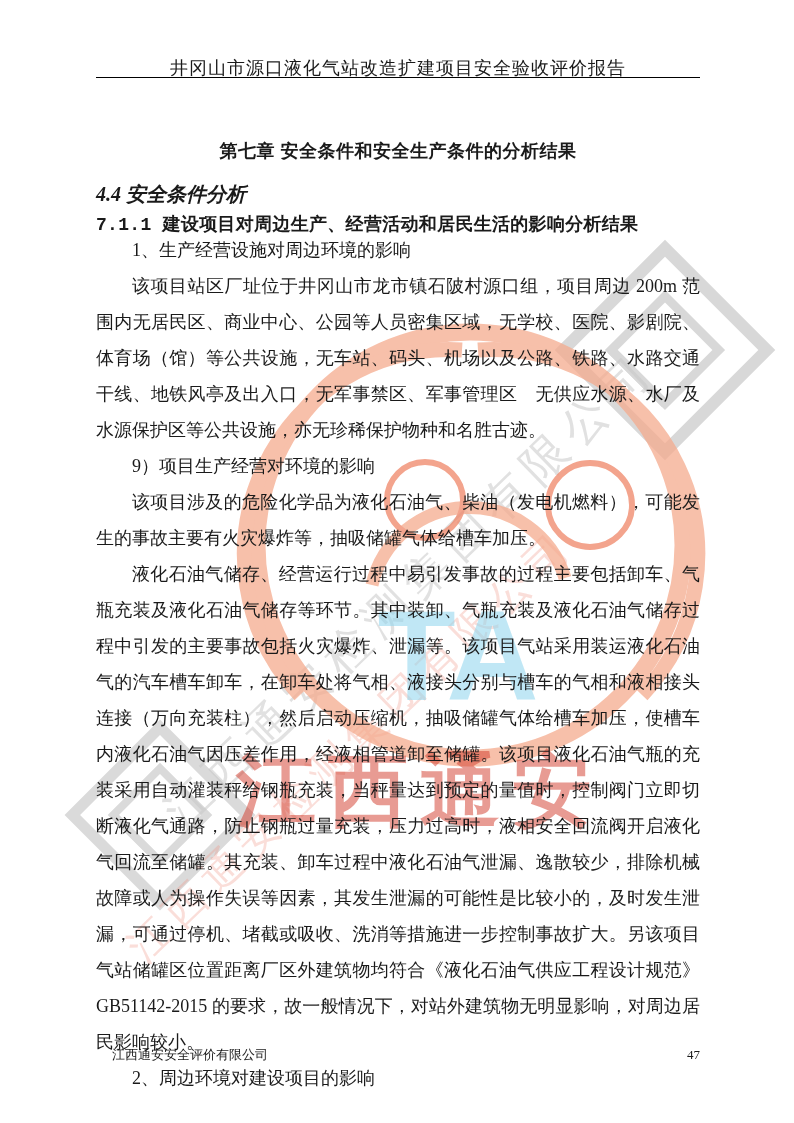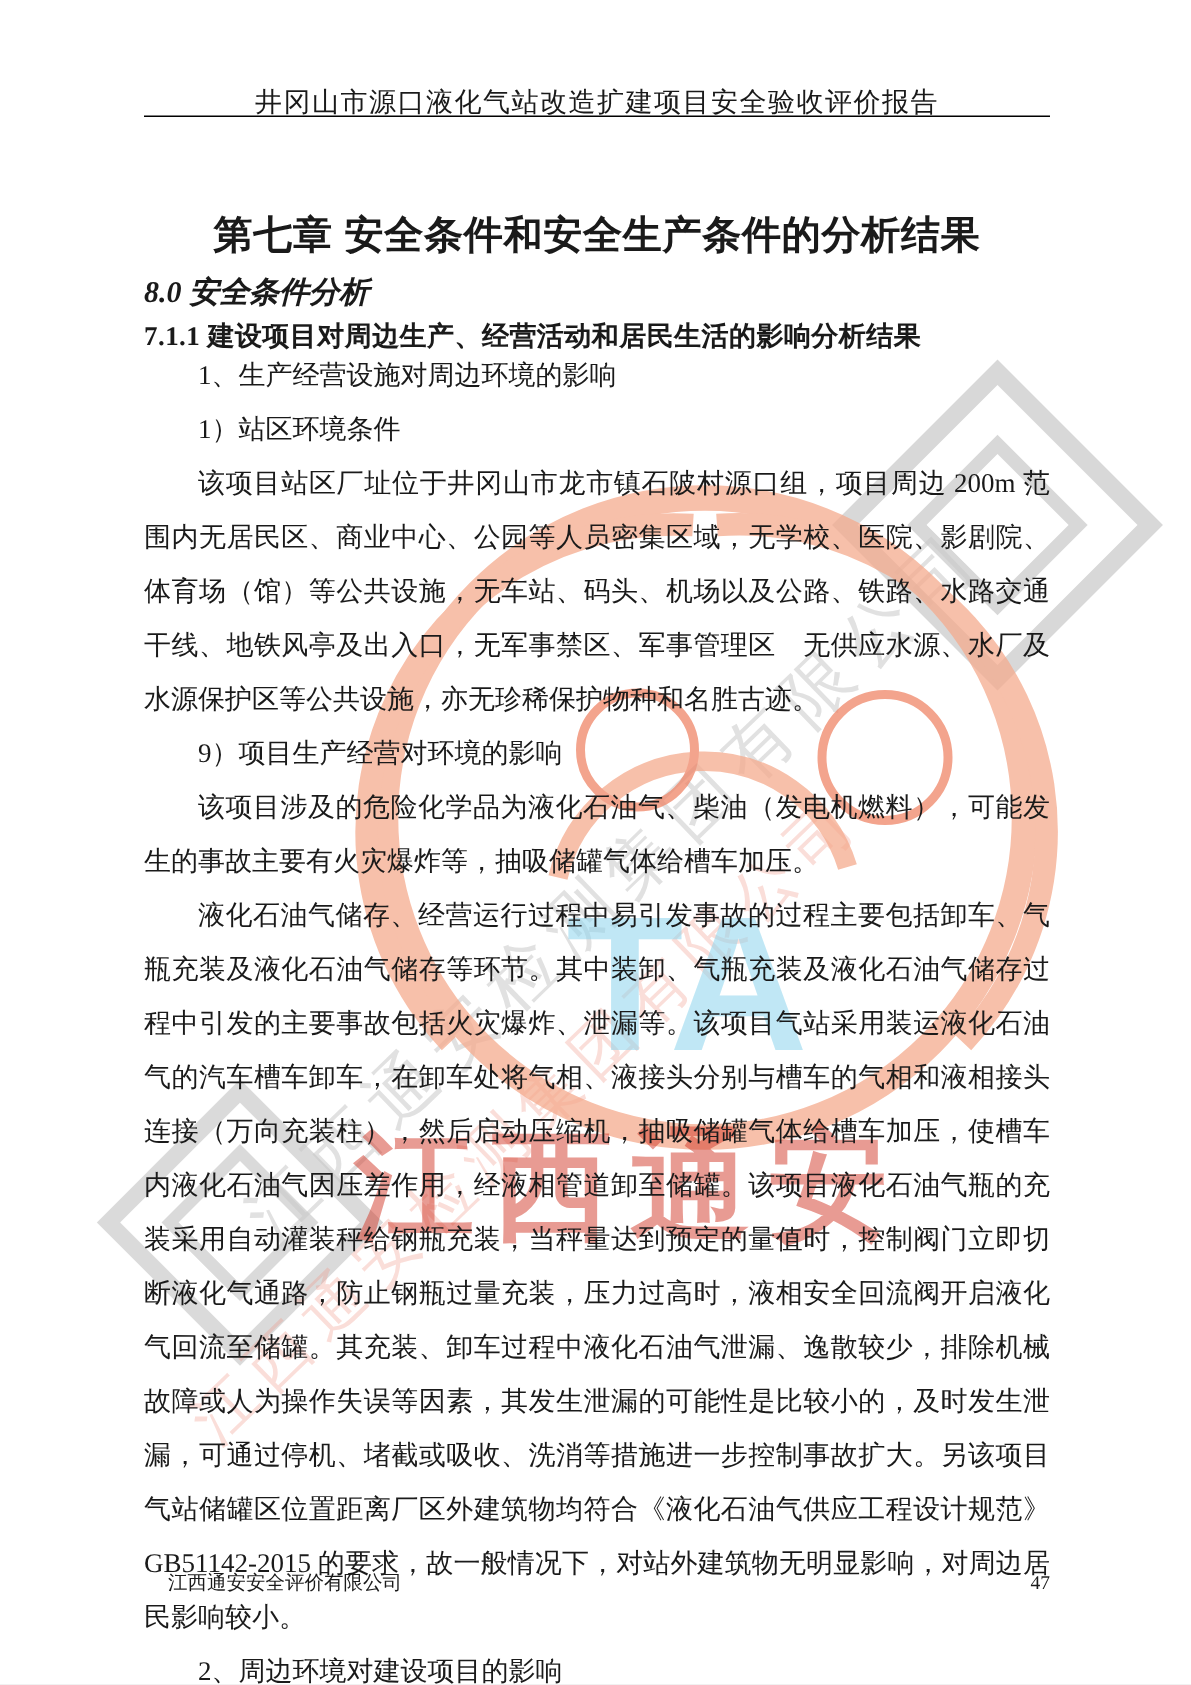"第七章 安全条件和安全生产条件的分析结果" .chapter-title { font-size: 26px -> 18px }
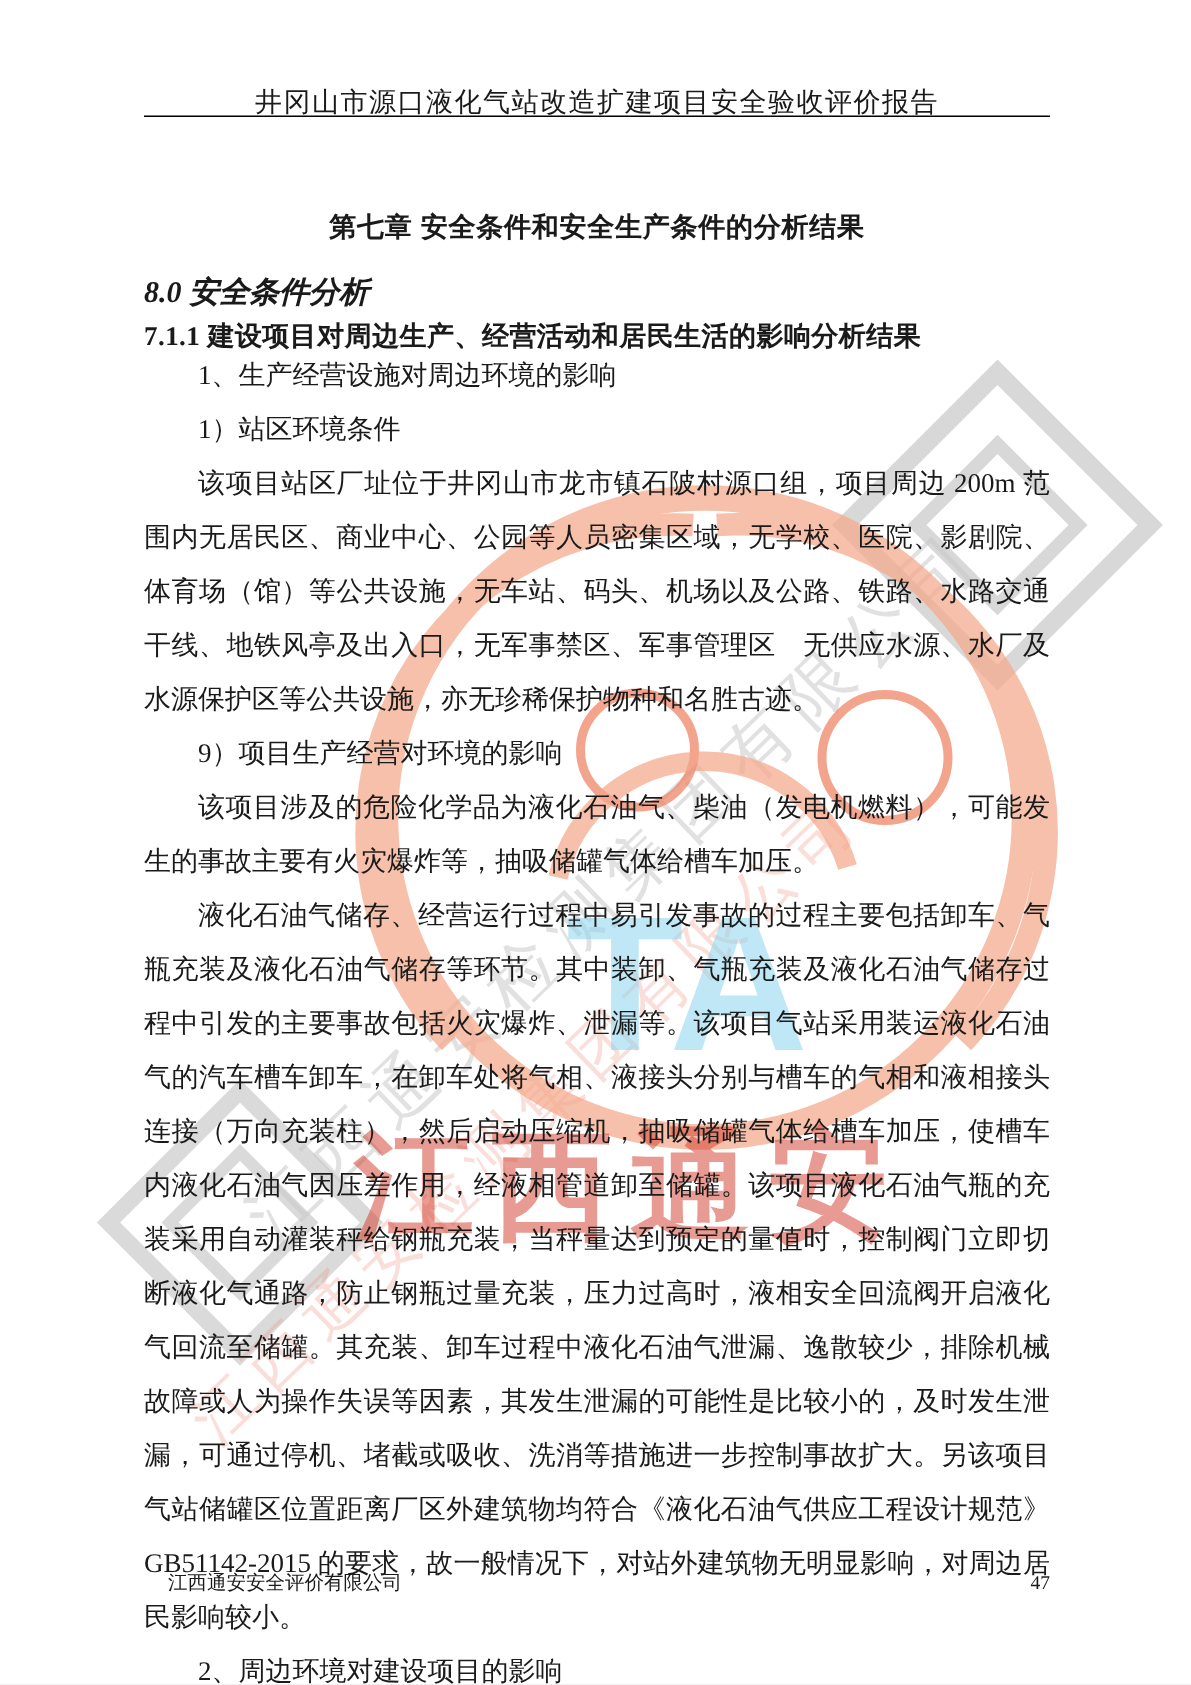"8.0 安全条件分析" div.sec-71 { text: 8.0 -> 4.4 }
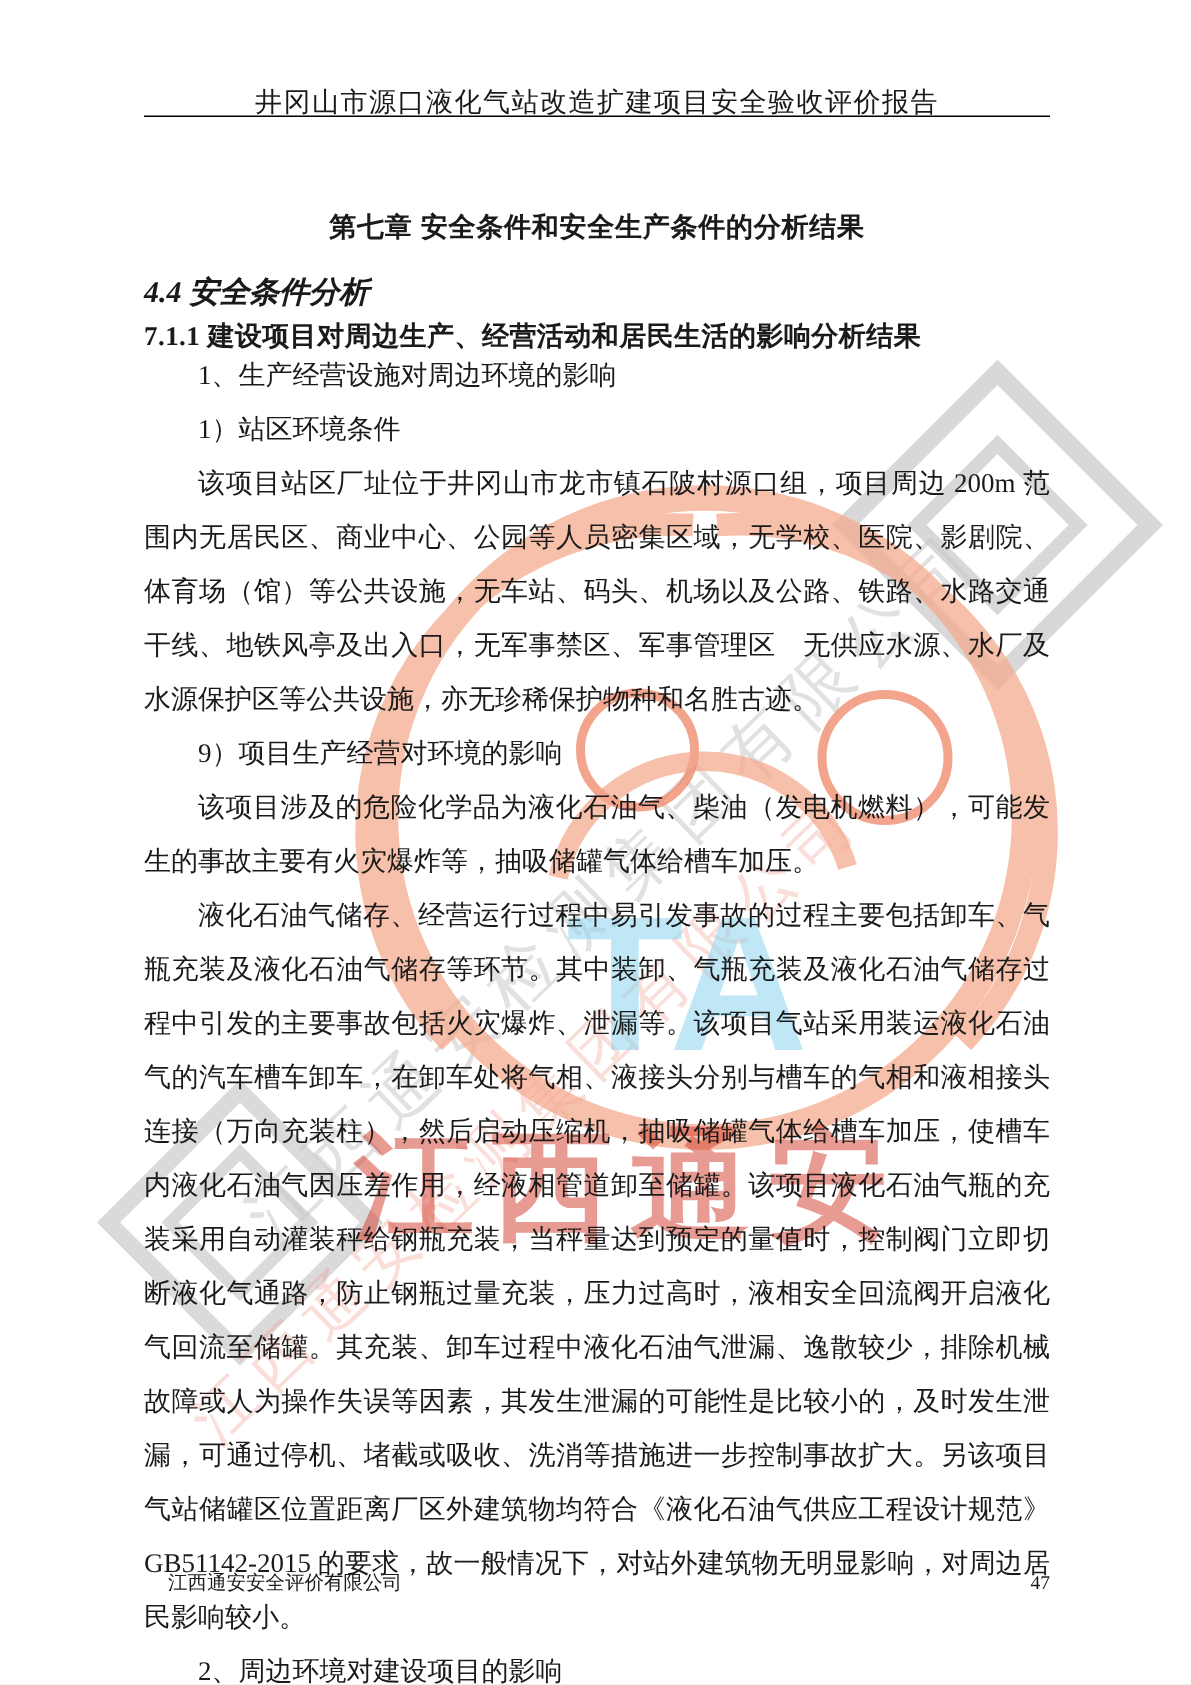"7.1.1 建设项目对周边生产、经营活动和居民生活的影响分析结果" .sec-711 { font-family: Liberation Serif, serif -> Liberation Mono, monospace }
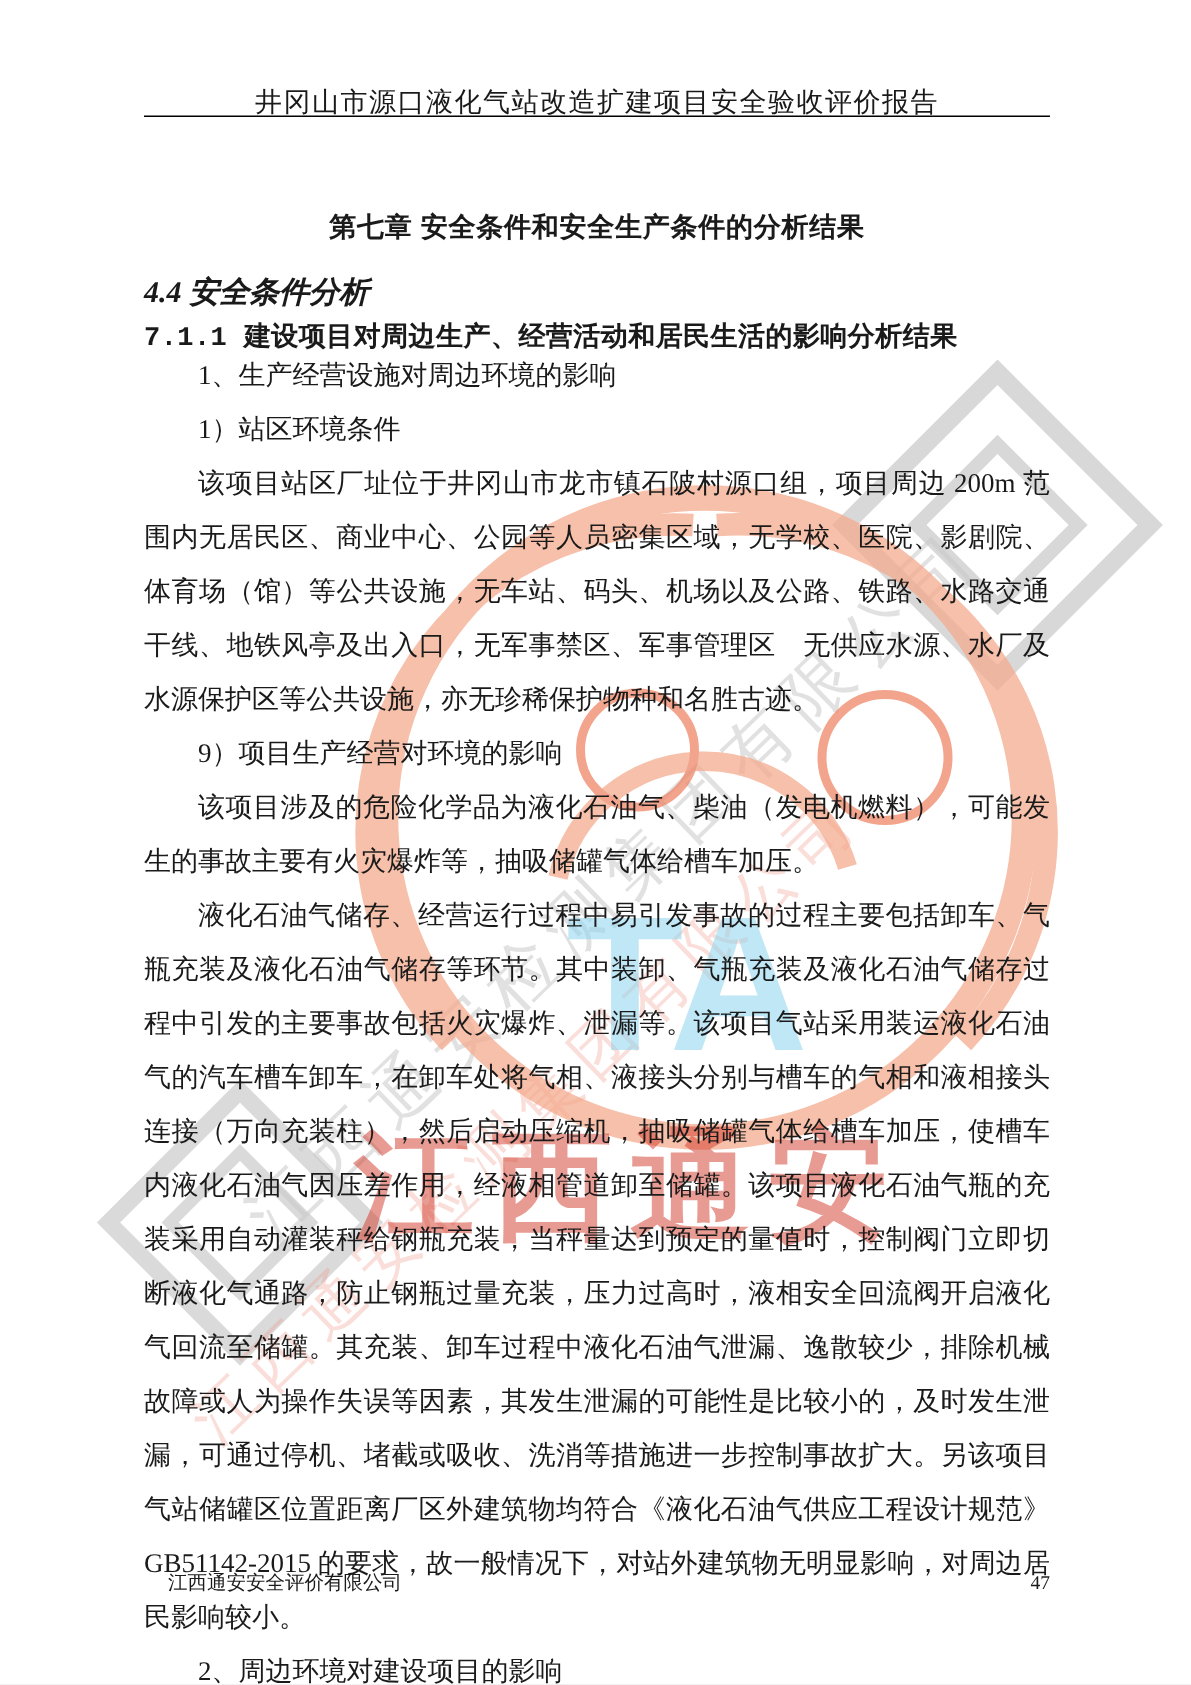"1）站区环境条件" p { html: <p>1）站区环境条件</p> -> none }
